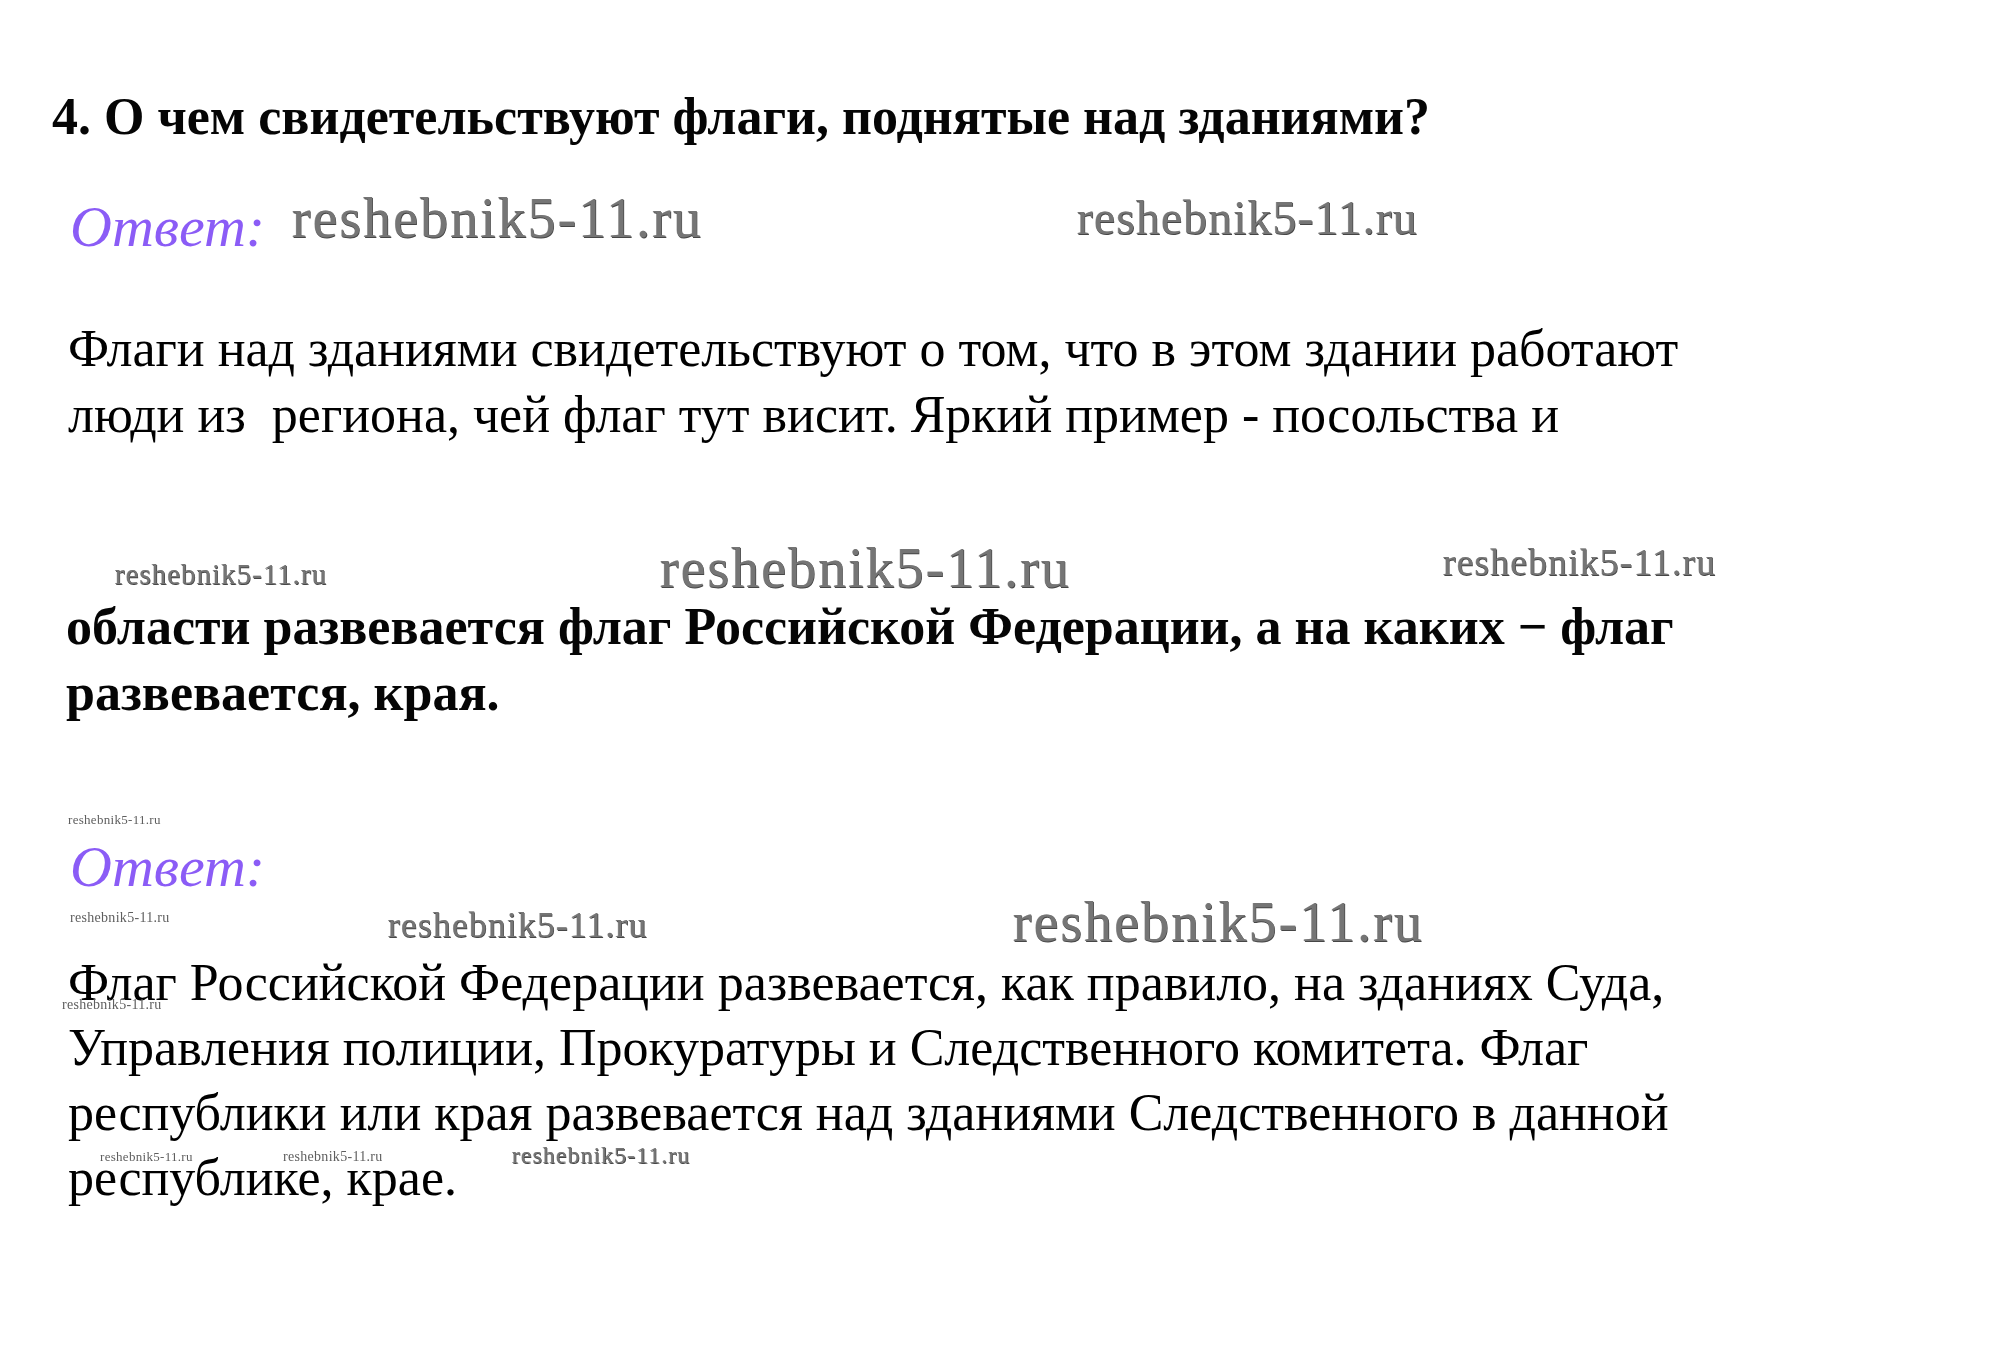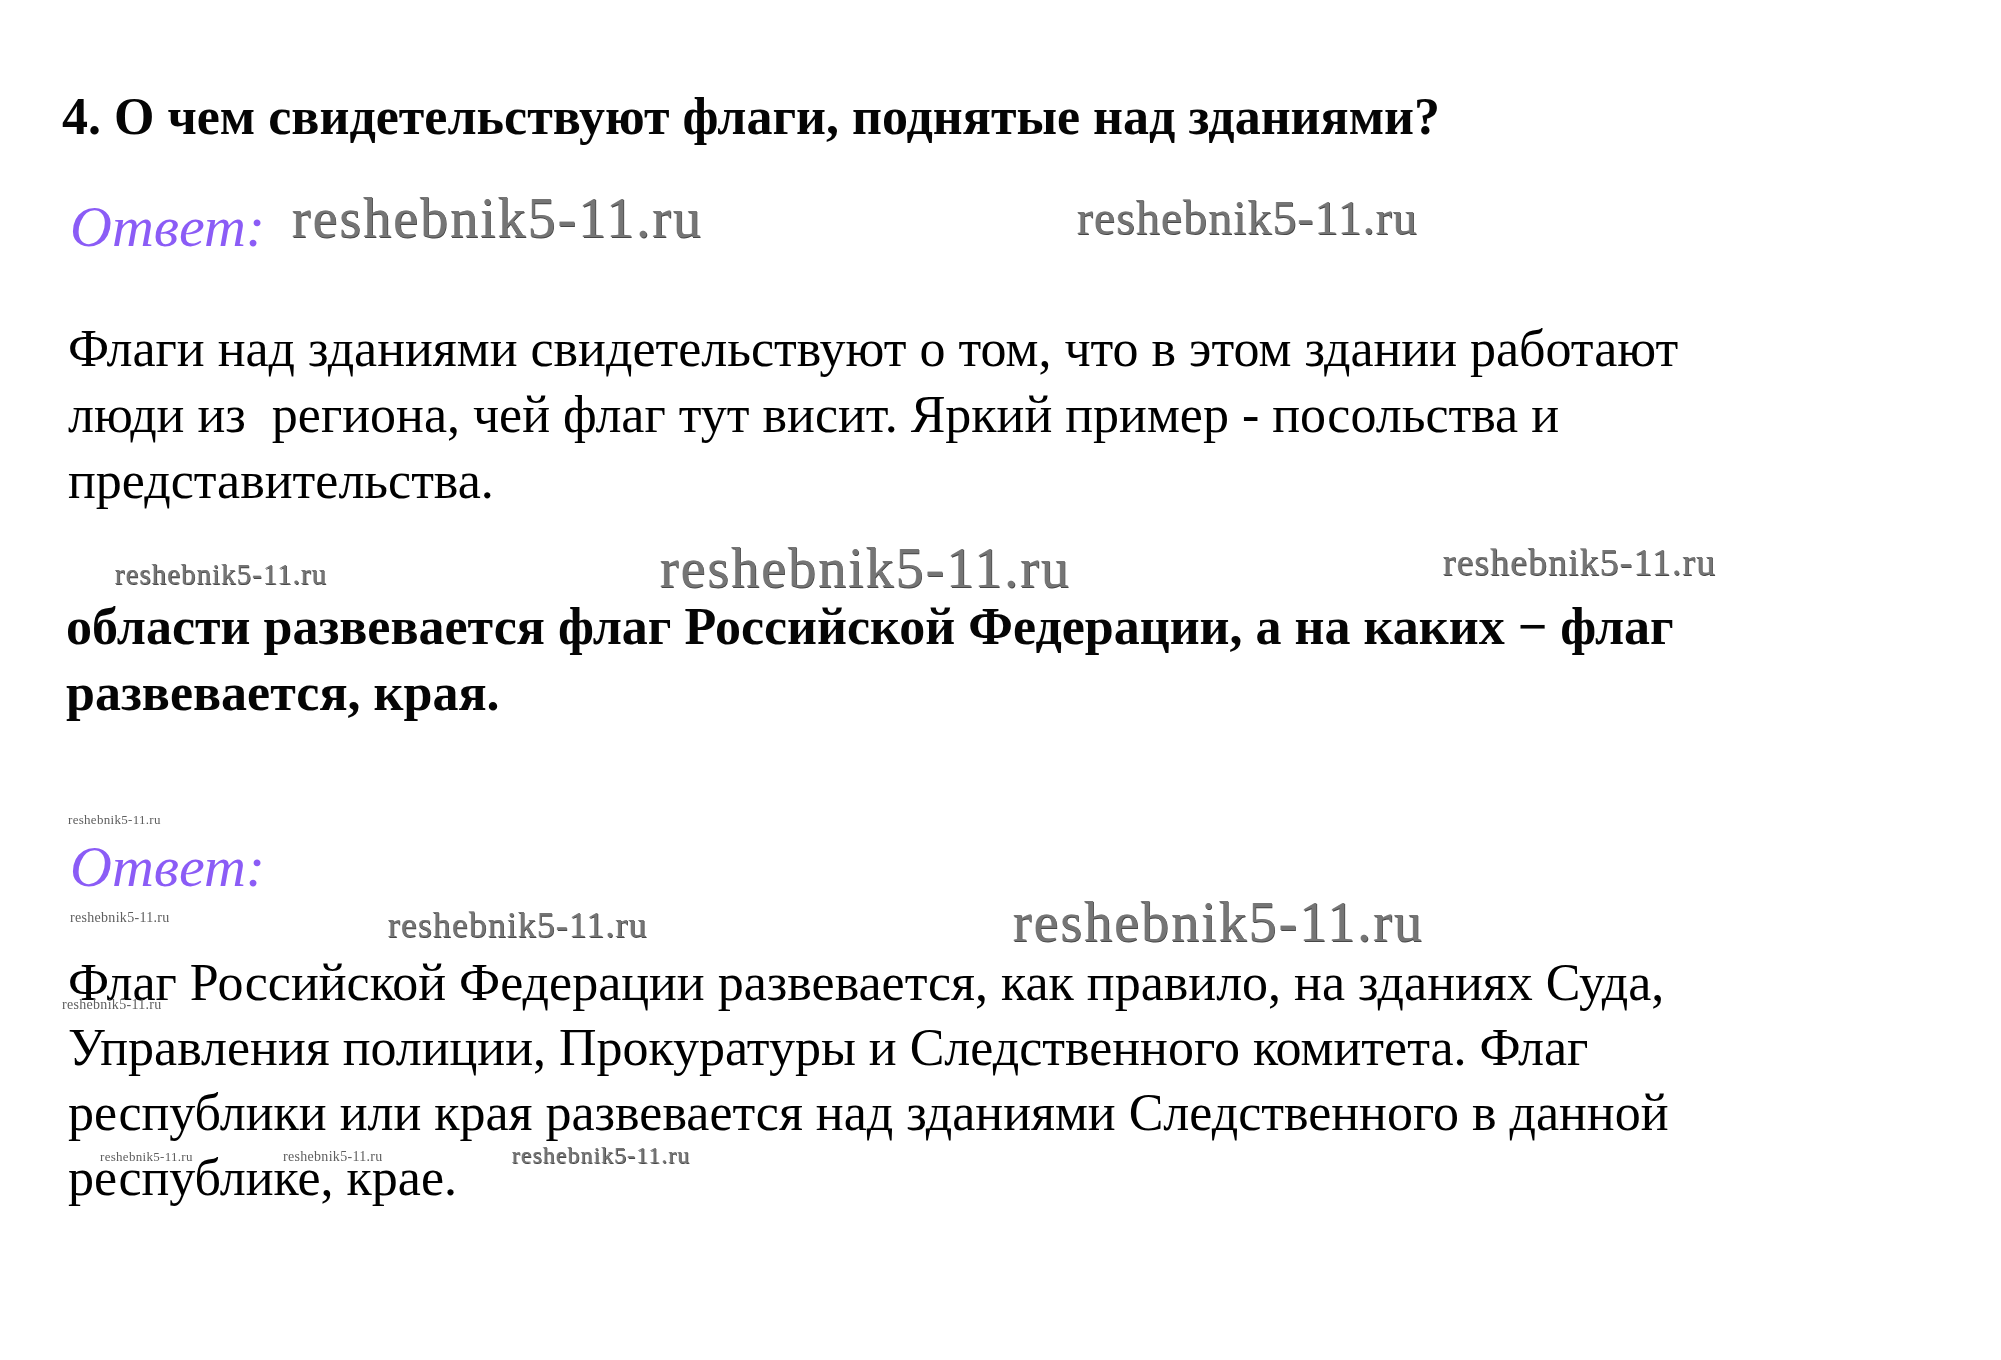"4. О чем свидетельствуют флаги," div.abs { left: 62px -> 52px }
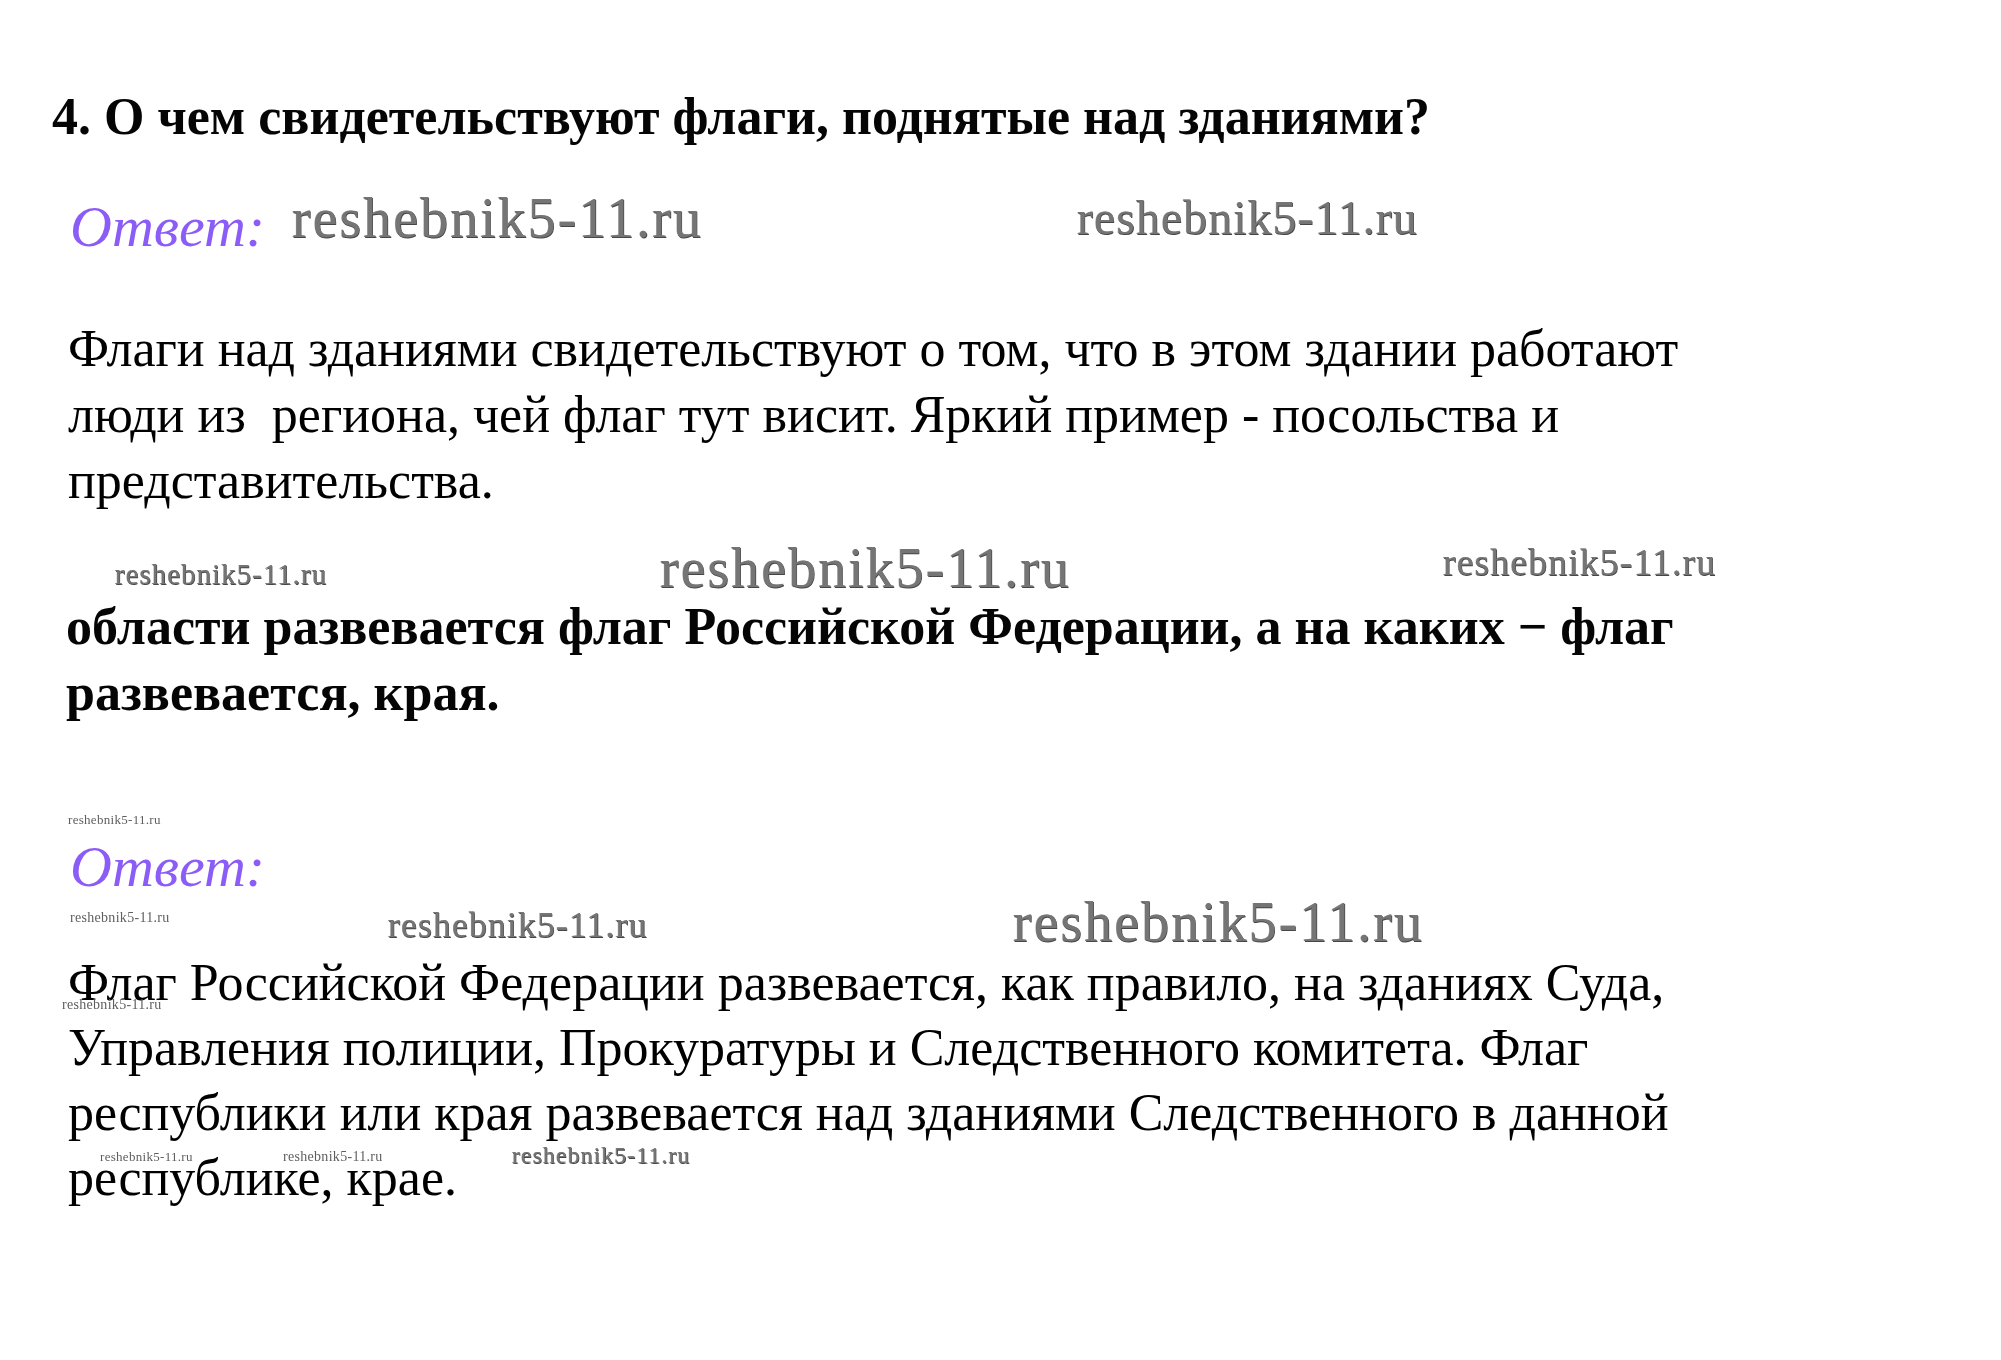"представительства." div.line { html: <div>представительства.</div> -> none }
